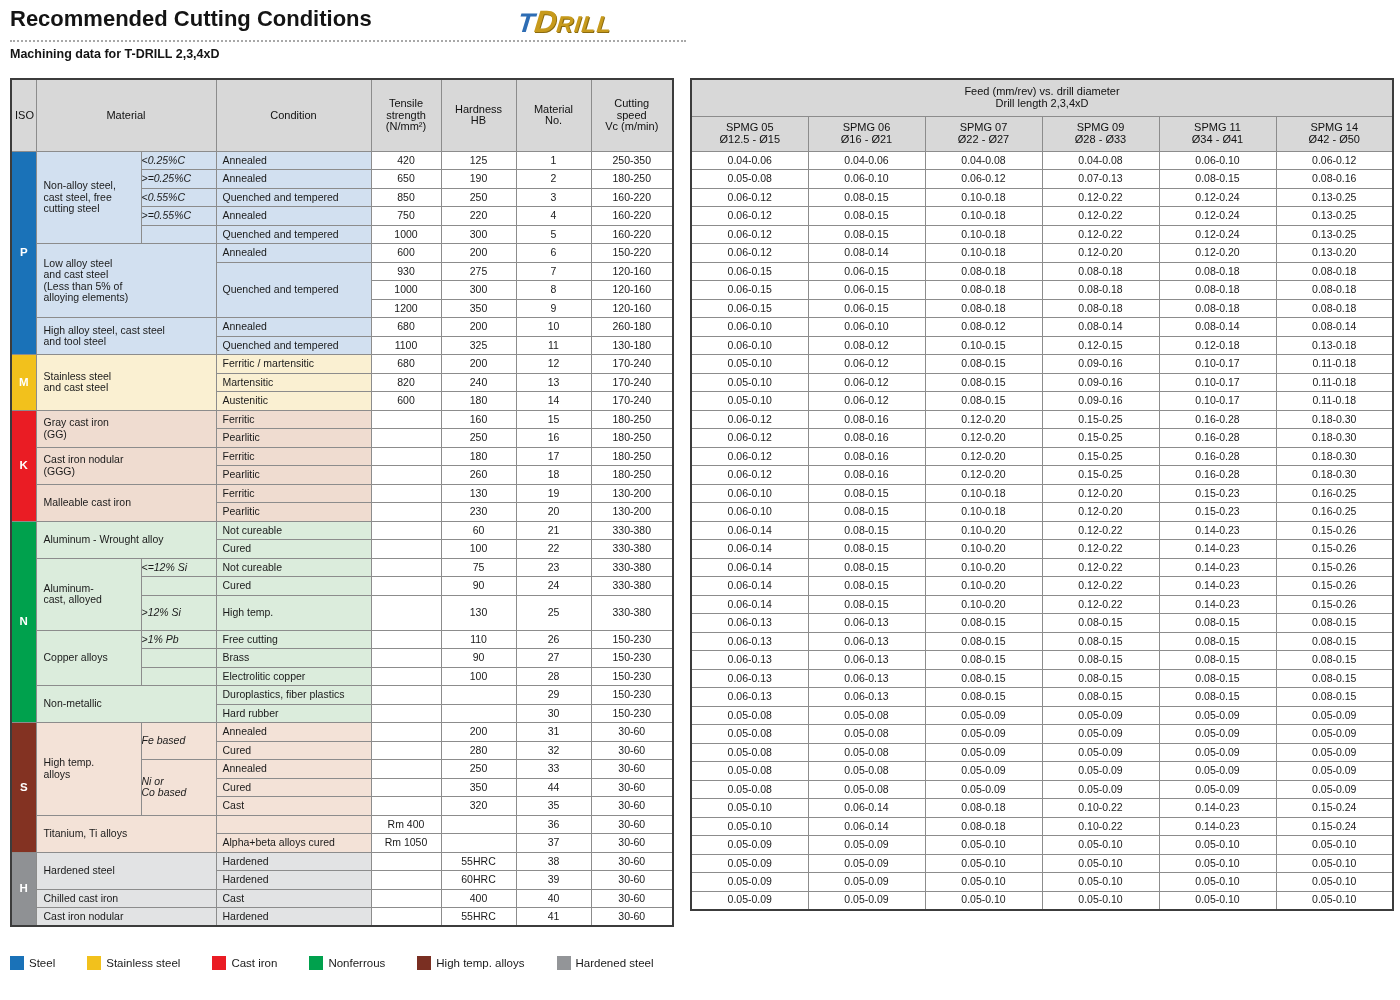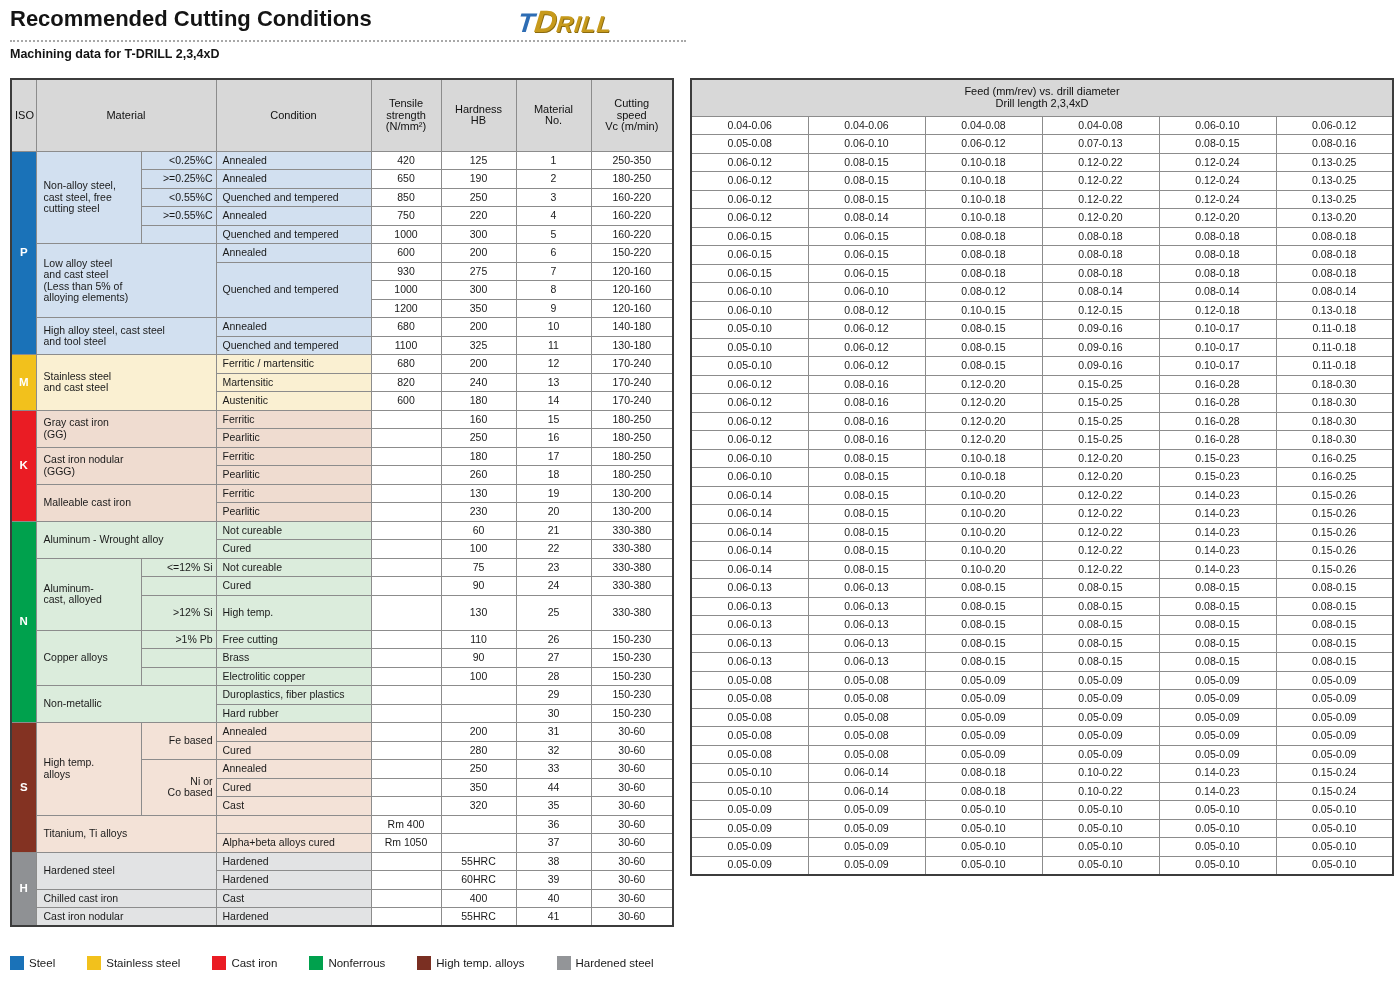"SPMG 05" tr.hdr2 { html: none -> <tr> <th>SPMG 05 Ø12.5 - Ø15</th> <th>SPMG 06 Ø16 - Ø21</th> <th>SPMG 07 Ø22 - Ø27</th> <th>SPMG 09 Ø28 - Ø33</th> <th>SPMG 11 Ø34 - Ø41</th> <th>SPMG 14 Ø42 - Ø50</th> </tr> }
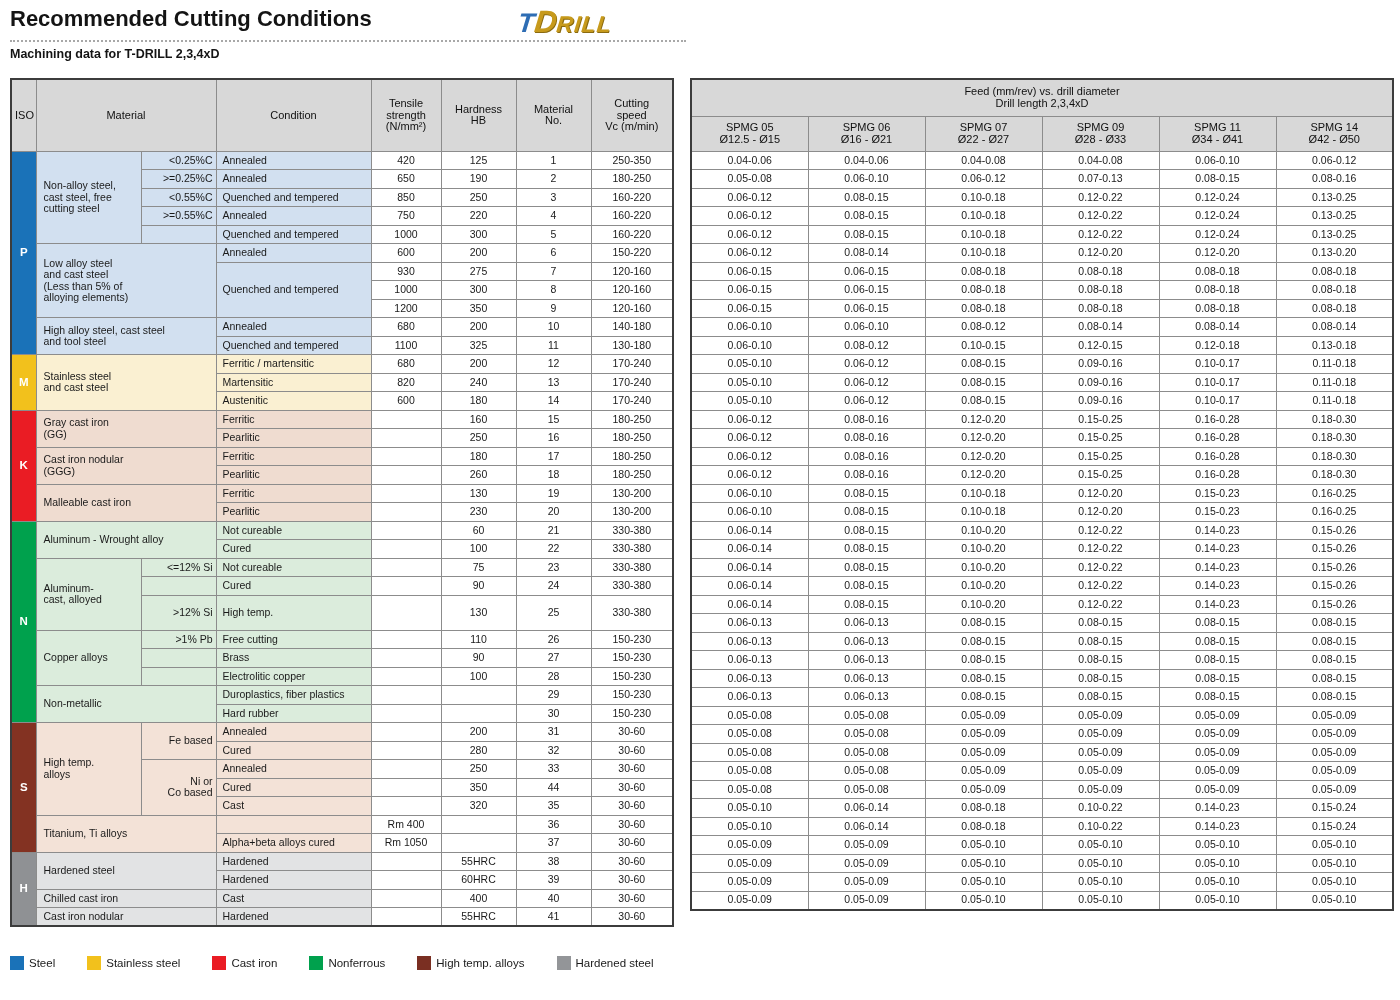"<0.25%C" td.sub { font-style: none -> italic; padding-left: 16px -> 0; text-align: right -> left }
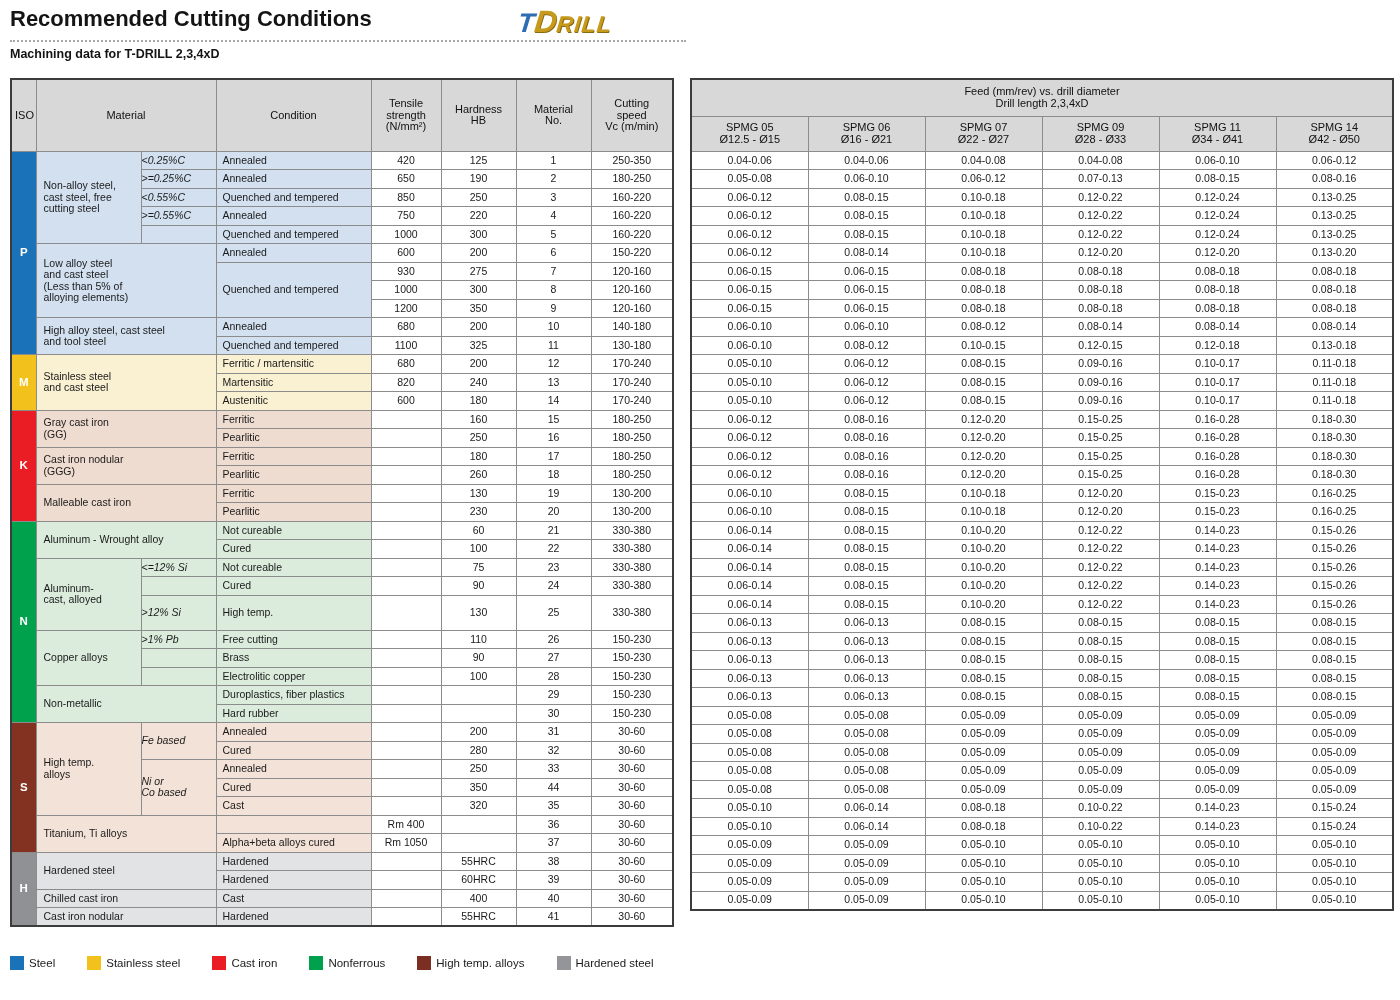"140-180" td.num { text: 140-180 -> 260-180 }
